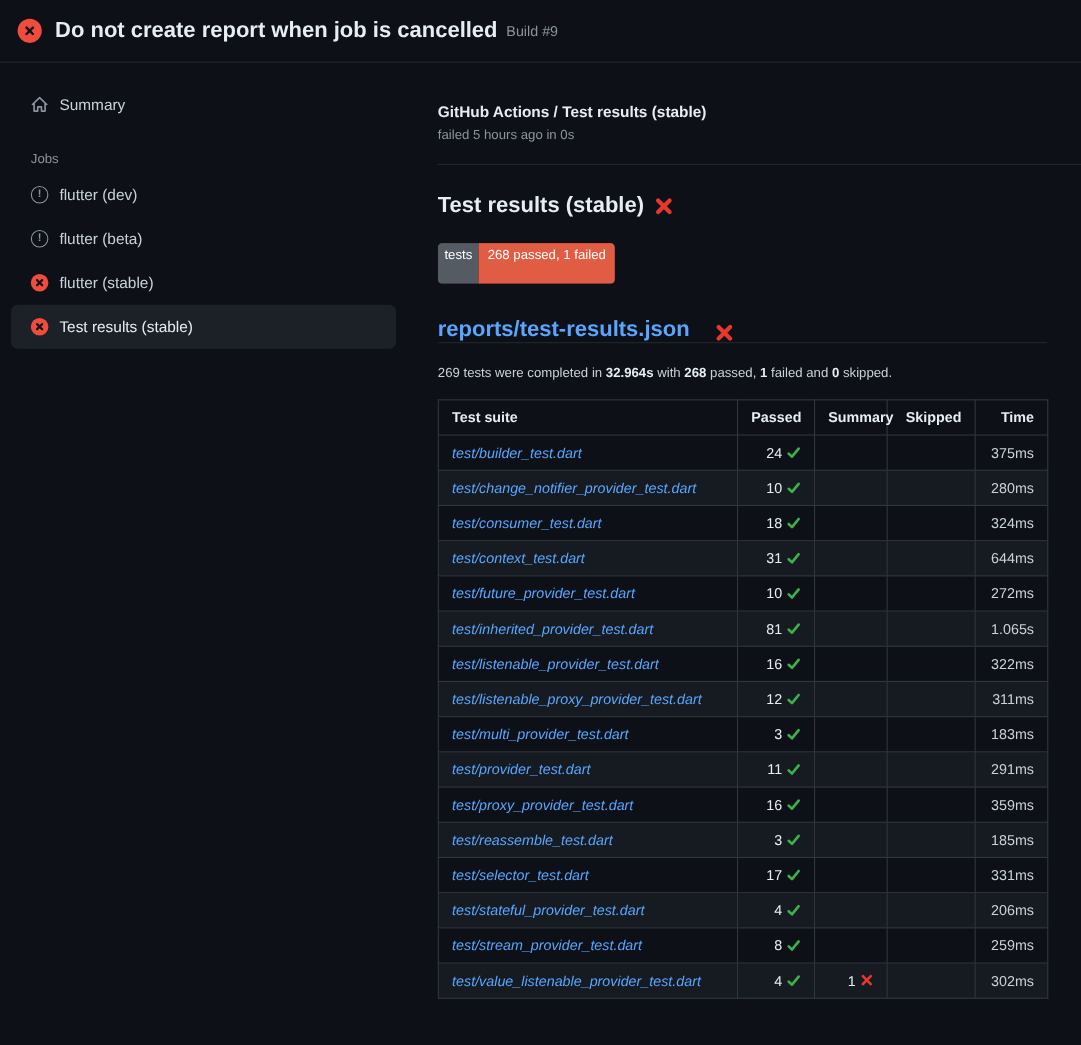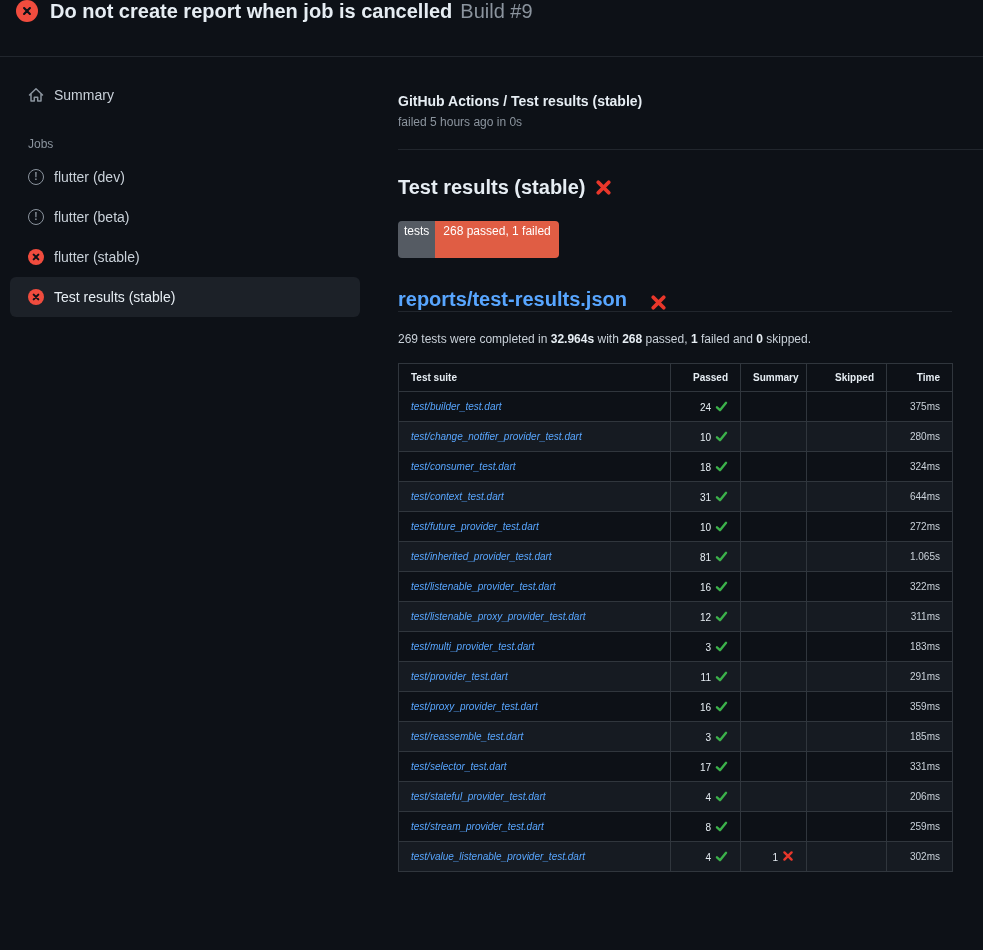"Do not create report when" .topbar { align-items: flex-start -> center }
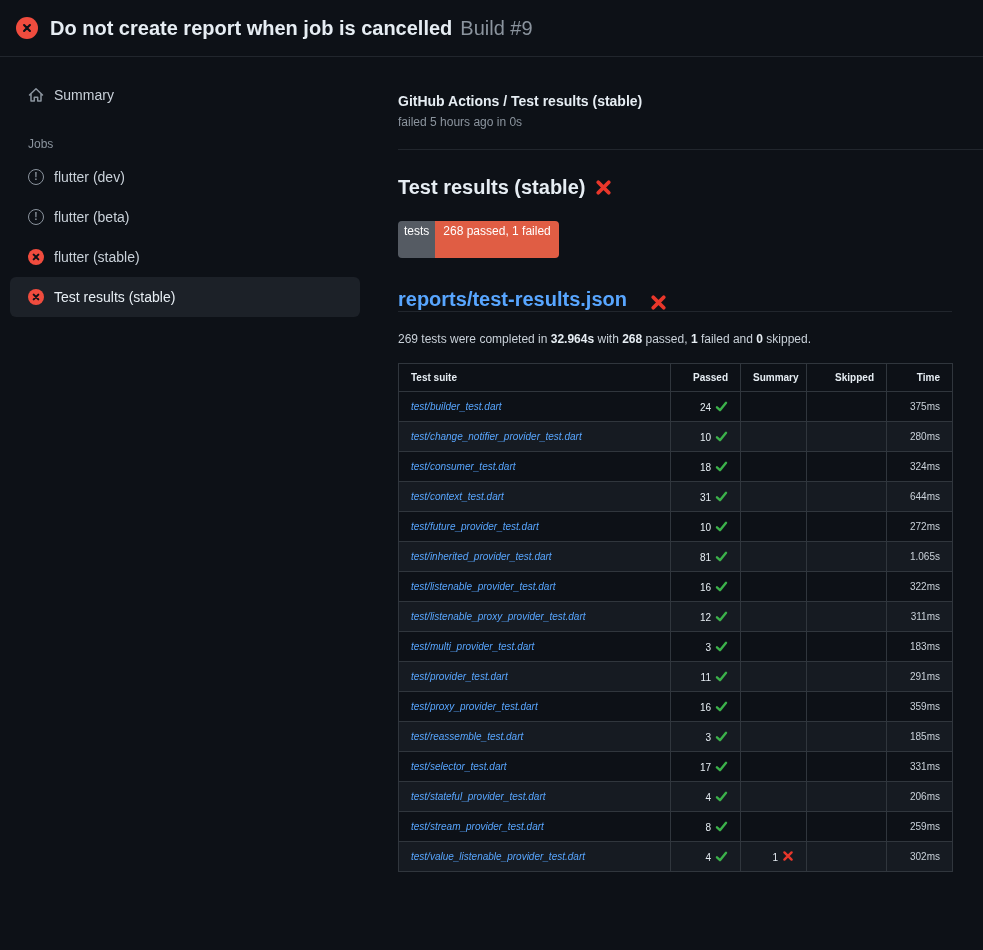"Build #9" .build-number { font-size: 20px -> 13px }
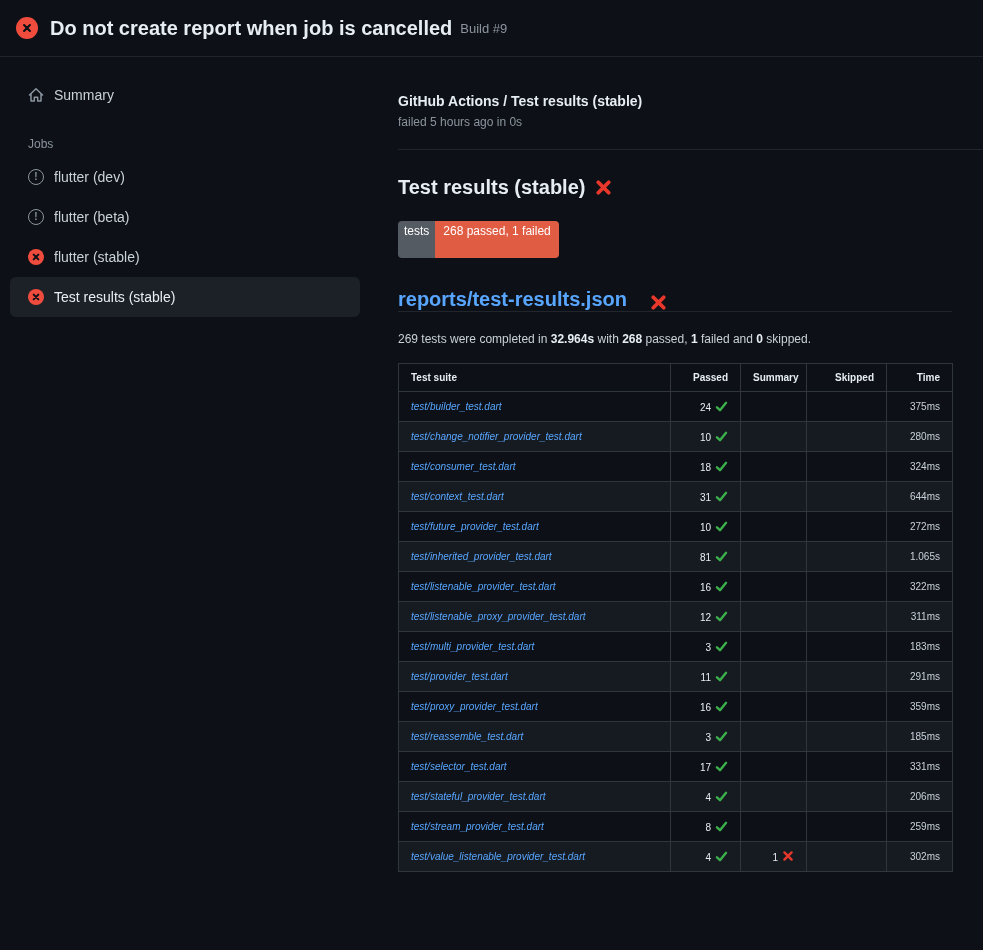"Test suite" table.results { font-size: 10px -> 13px }
